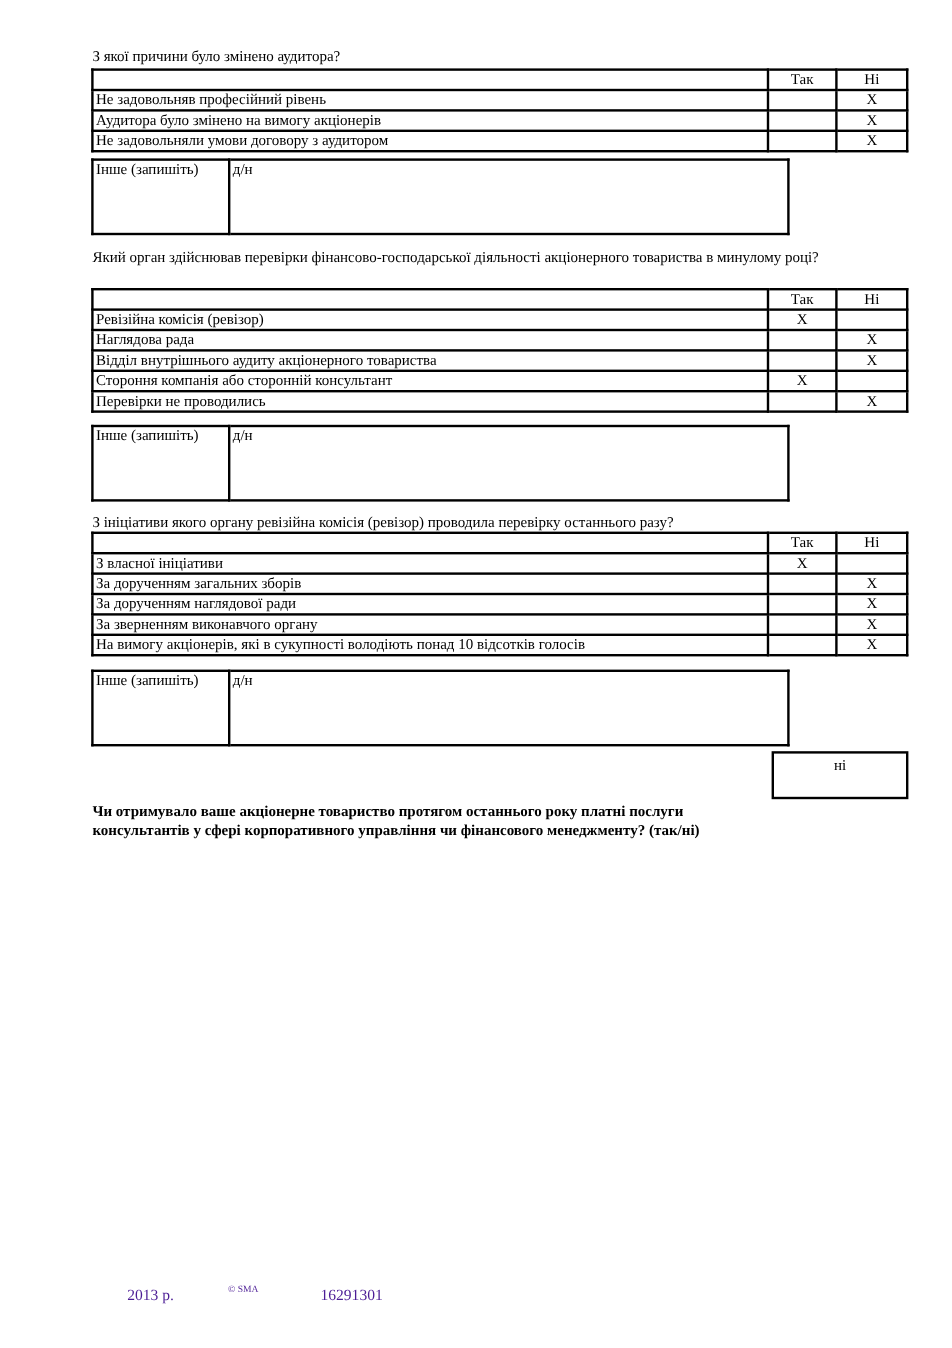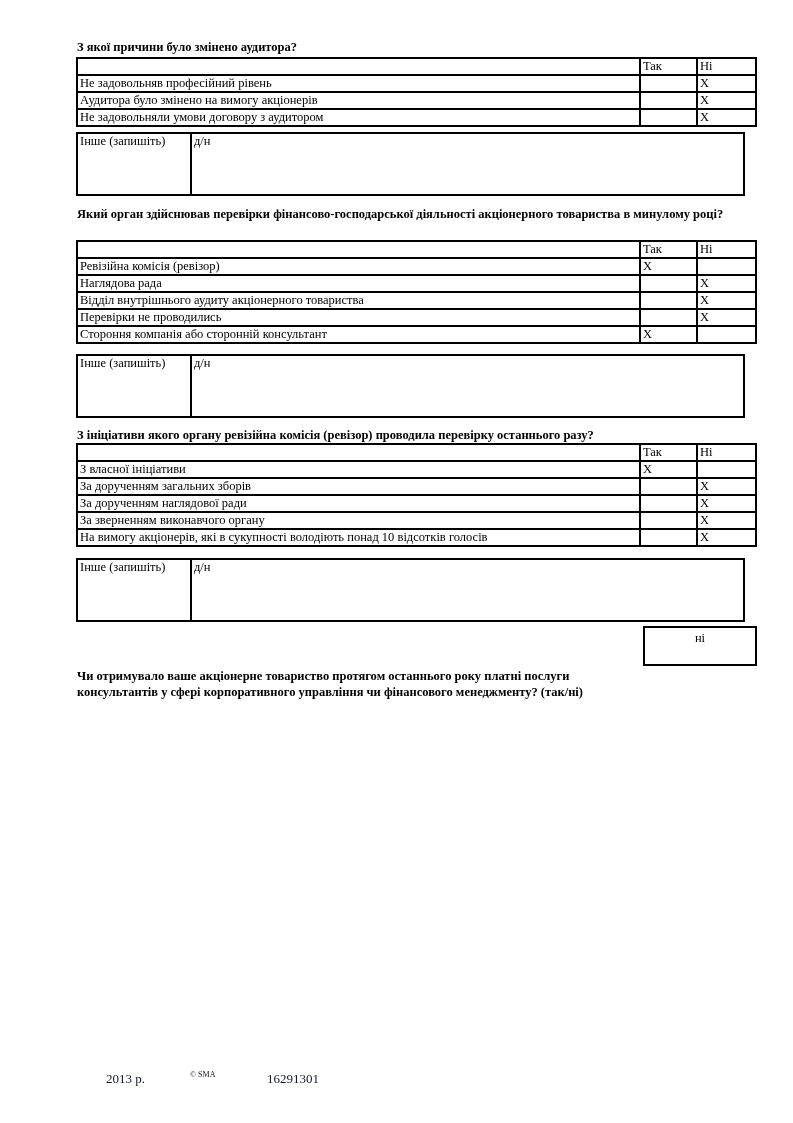"З якої причини було змінено" .q-title { font-weight: bold -> normal }
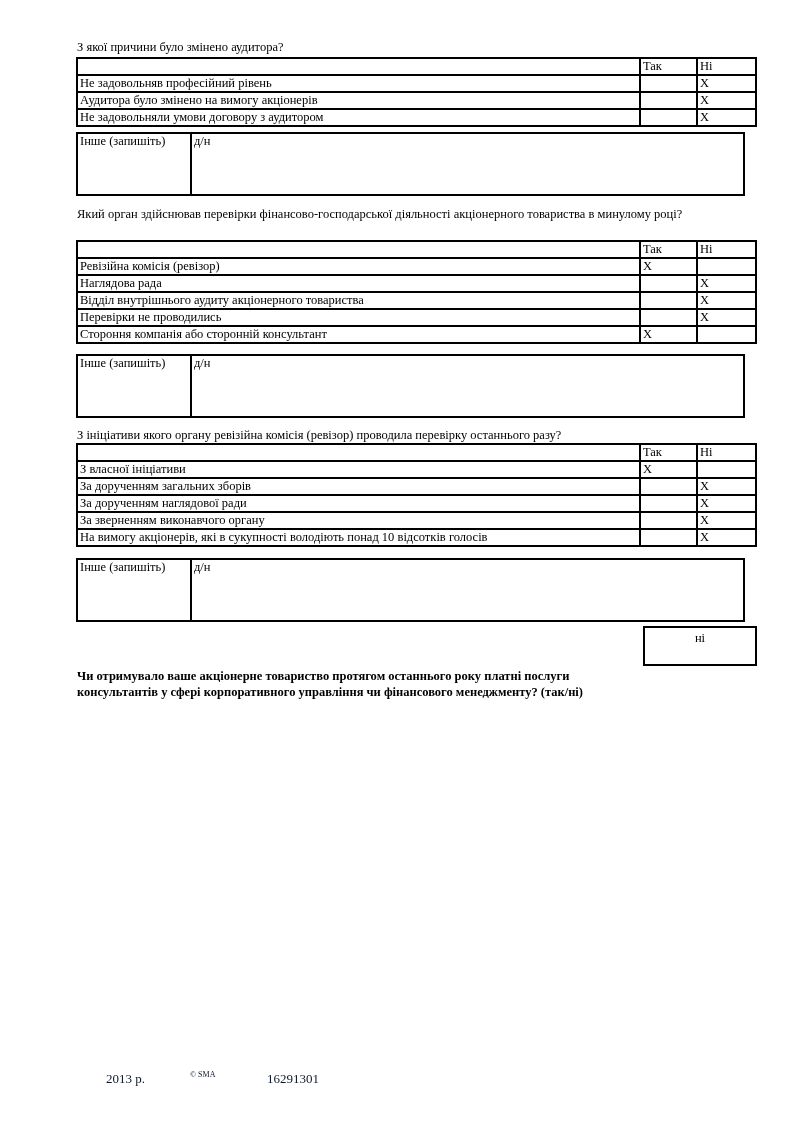"Так" table.grid td.c-tak, table.grid td.c-ni { text-align: none -> center }
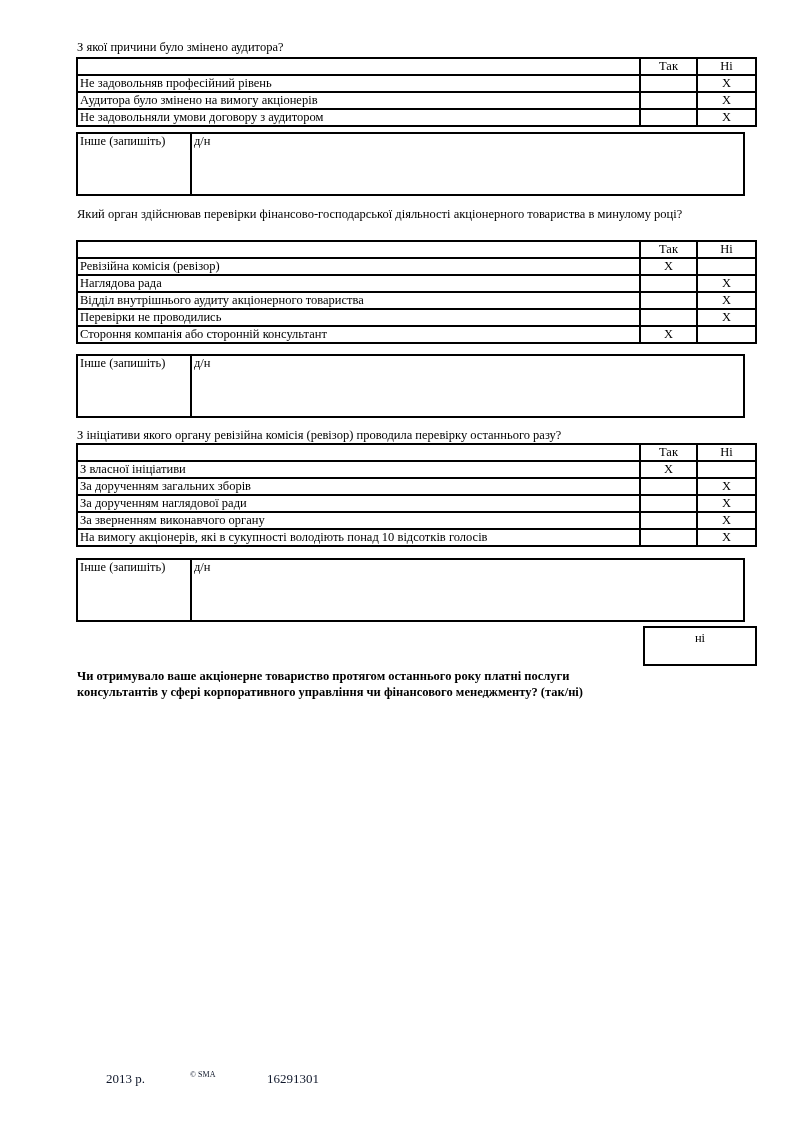"Інше (запишіть)" table.other { width: 669px -> 582px }
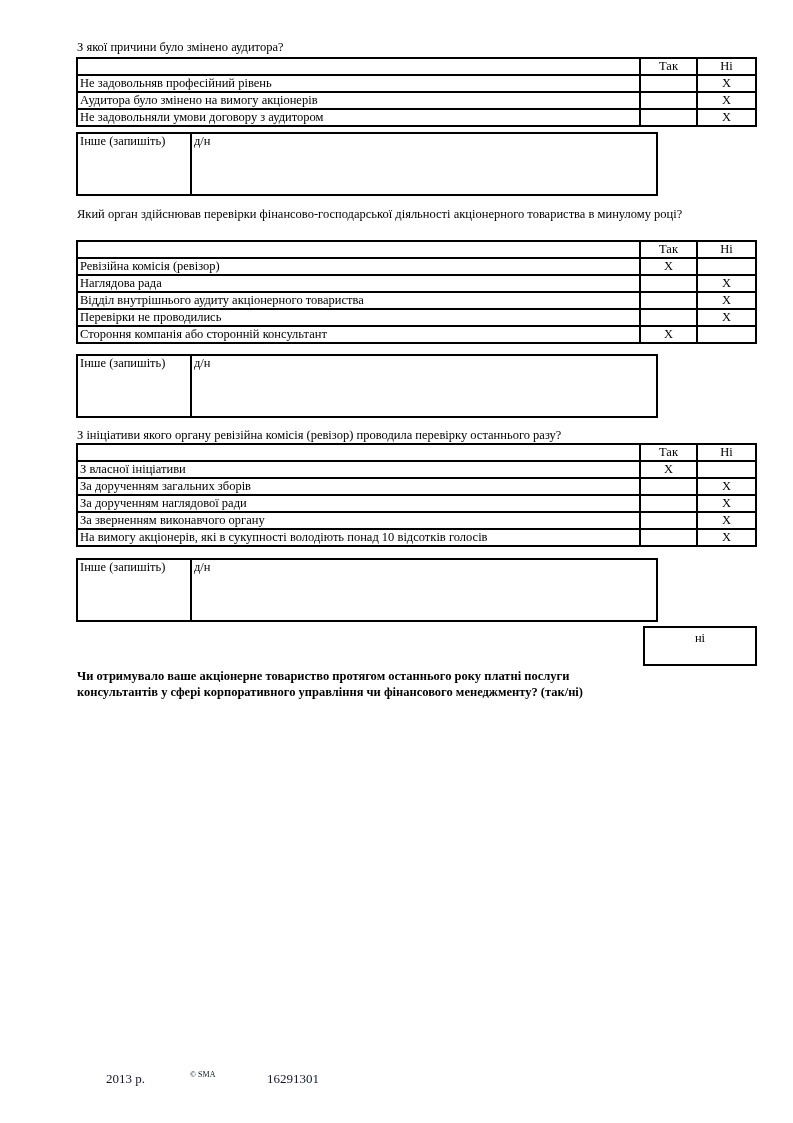"Перевірки не проводились" tr { order: before "Стороння компанія або сторонній" -> after "Стороння компанія або сторонній" }
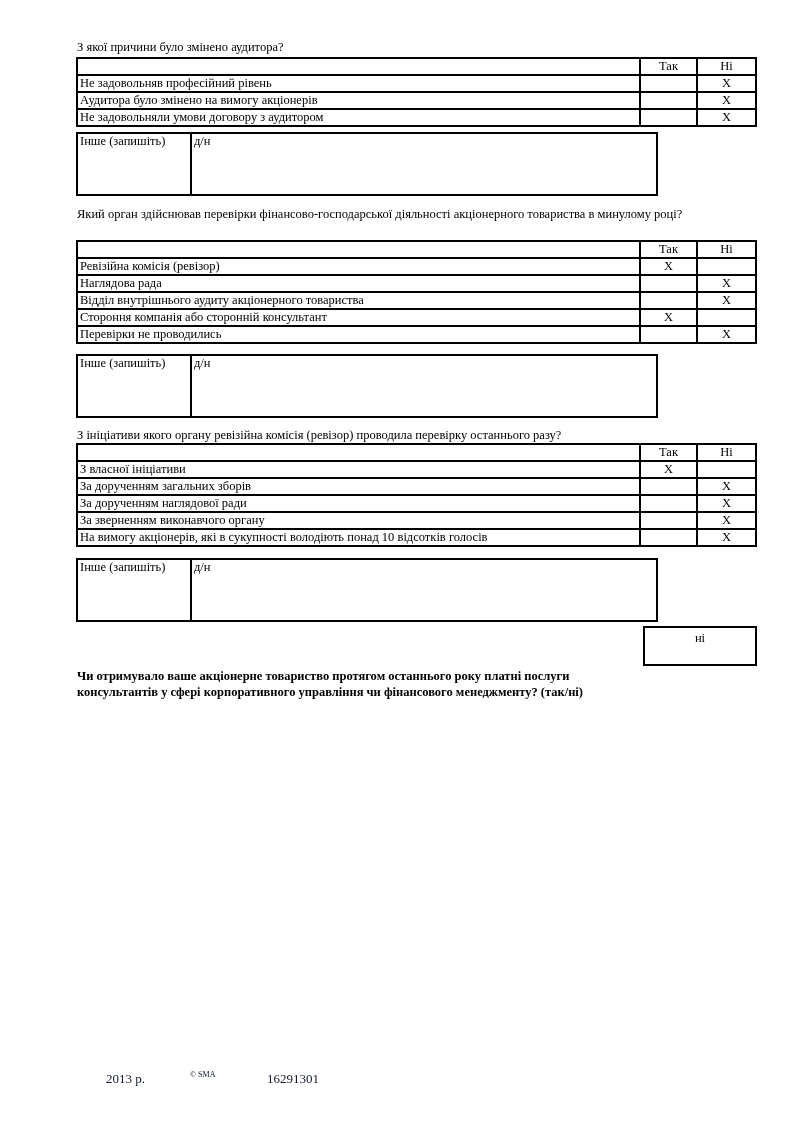"2013 р." .footer { color: #0f172a -> #4c1d95 }
